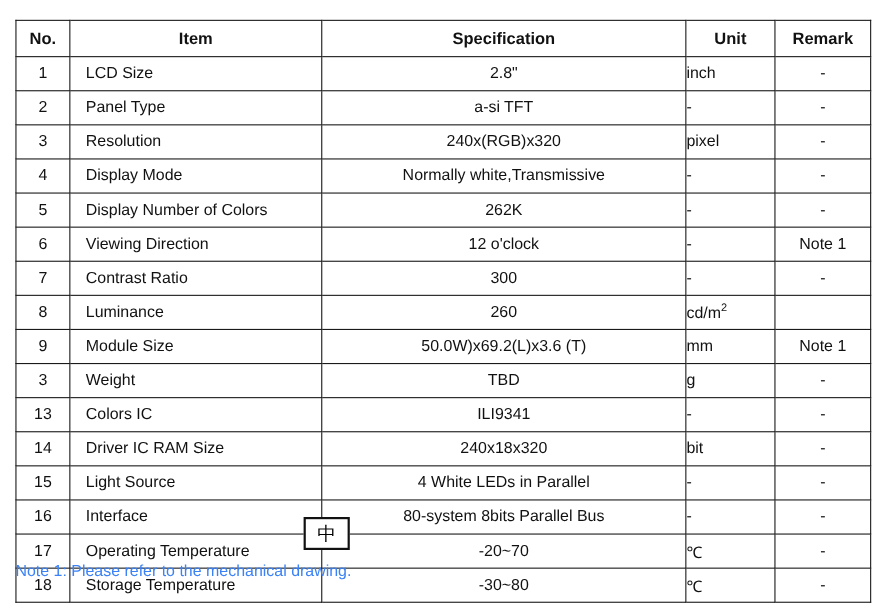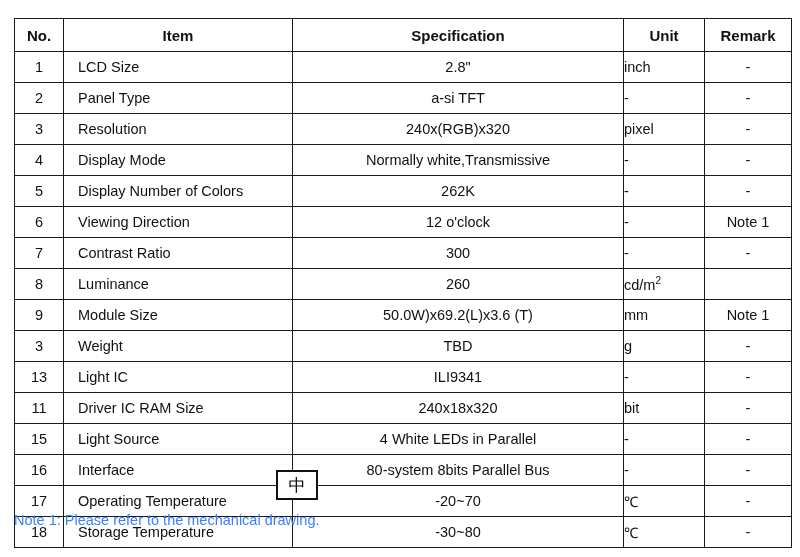"Light IC" td.col-item { text: Light -> Colors }
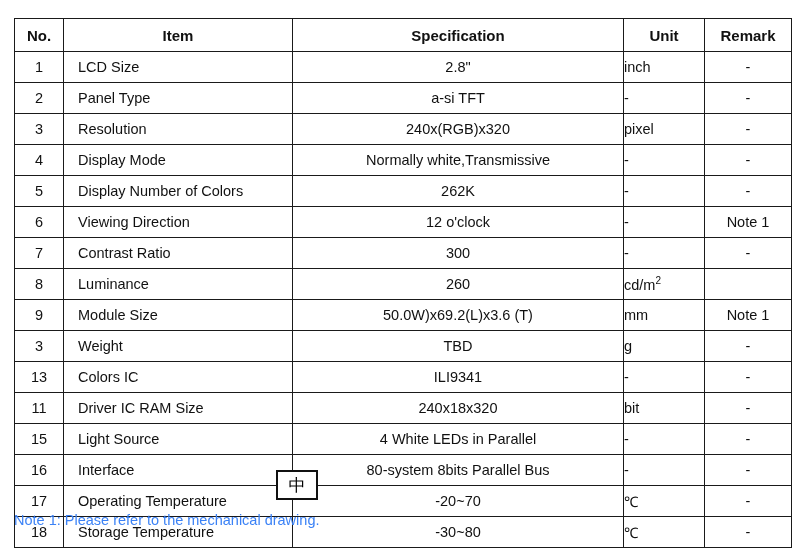"11" td.col-no { text: 11 -> 14 }
